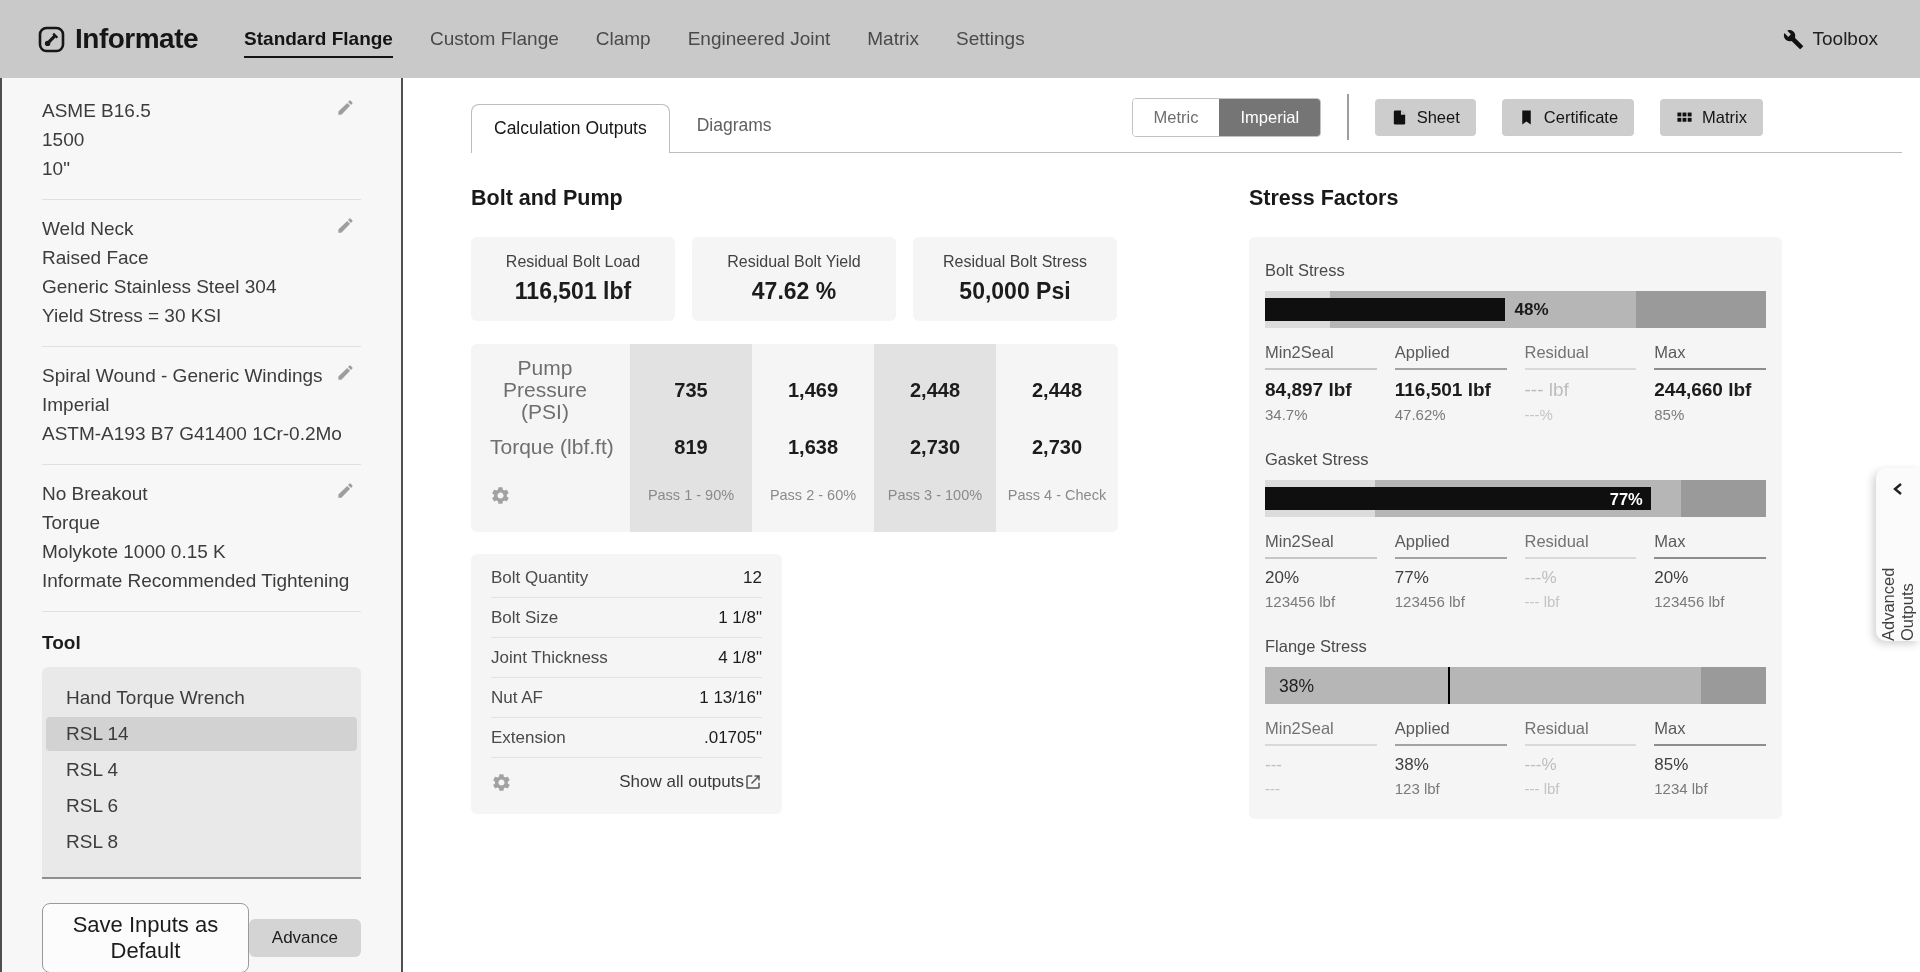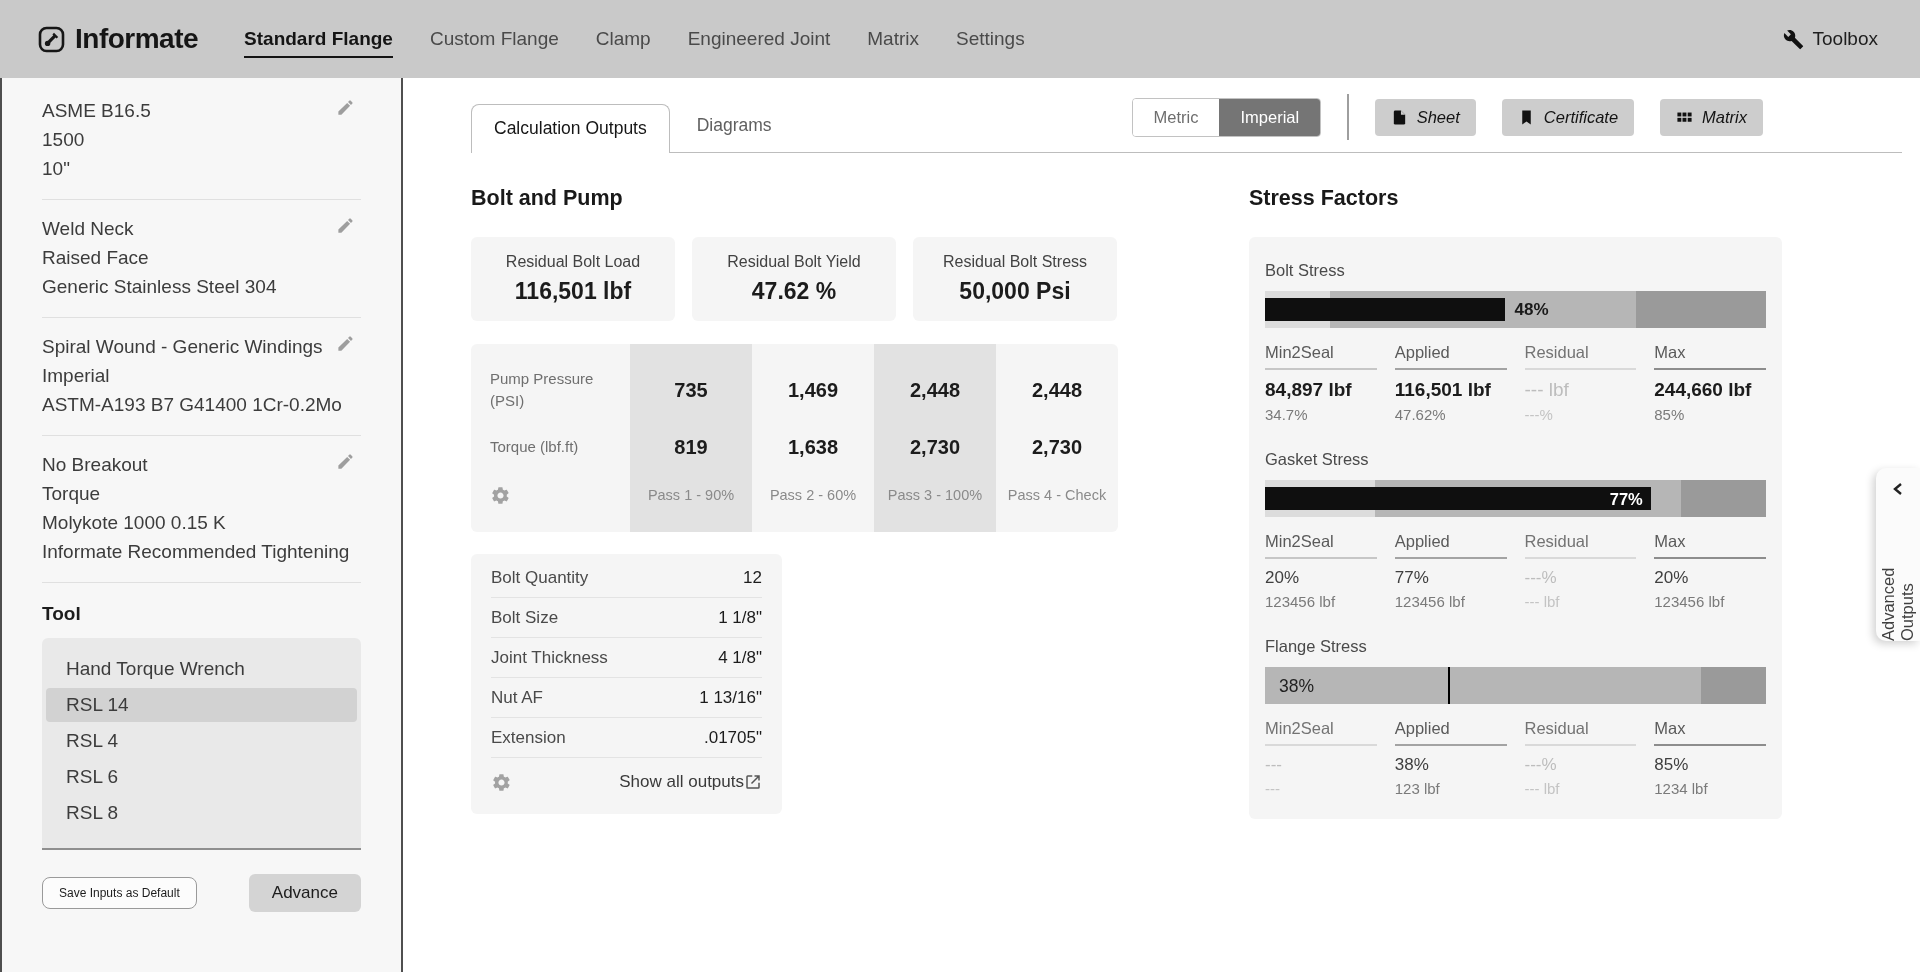"Sheet" .action-btn { font-style: italic -> none }
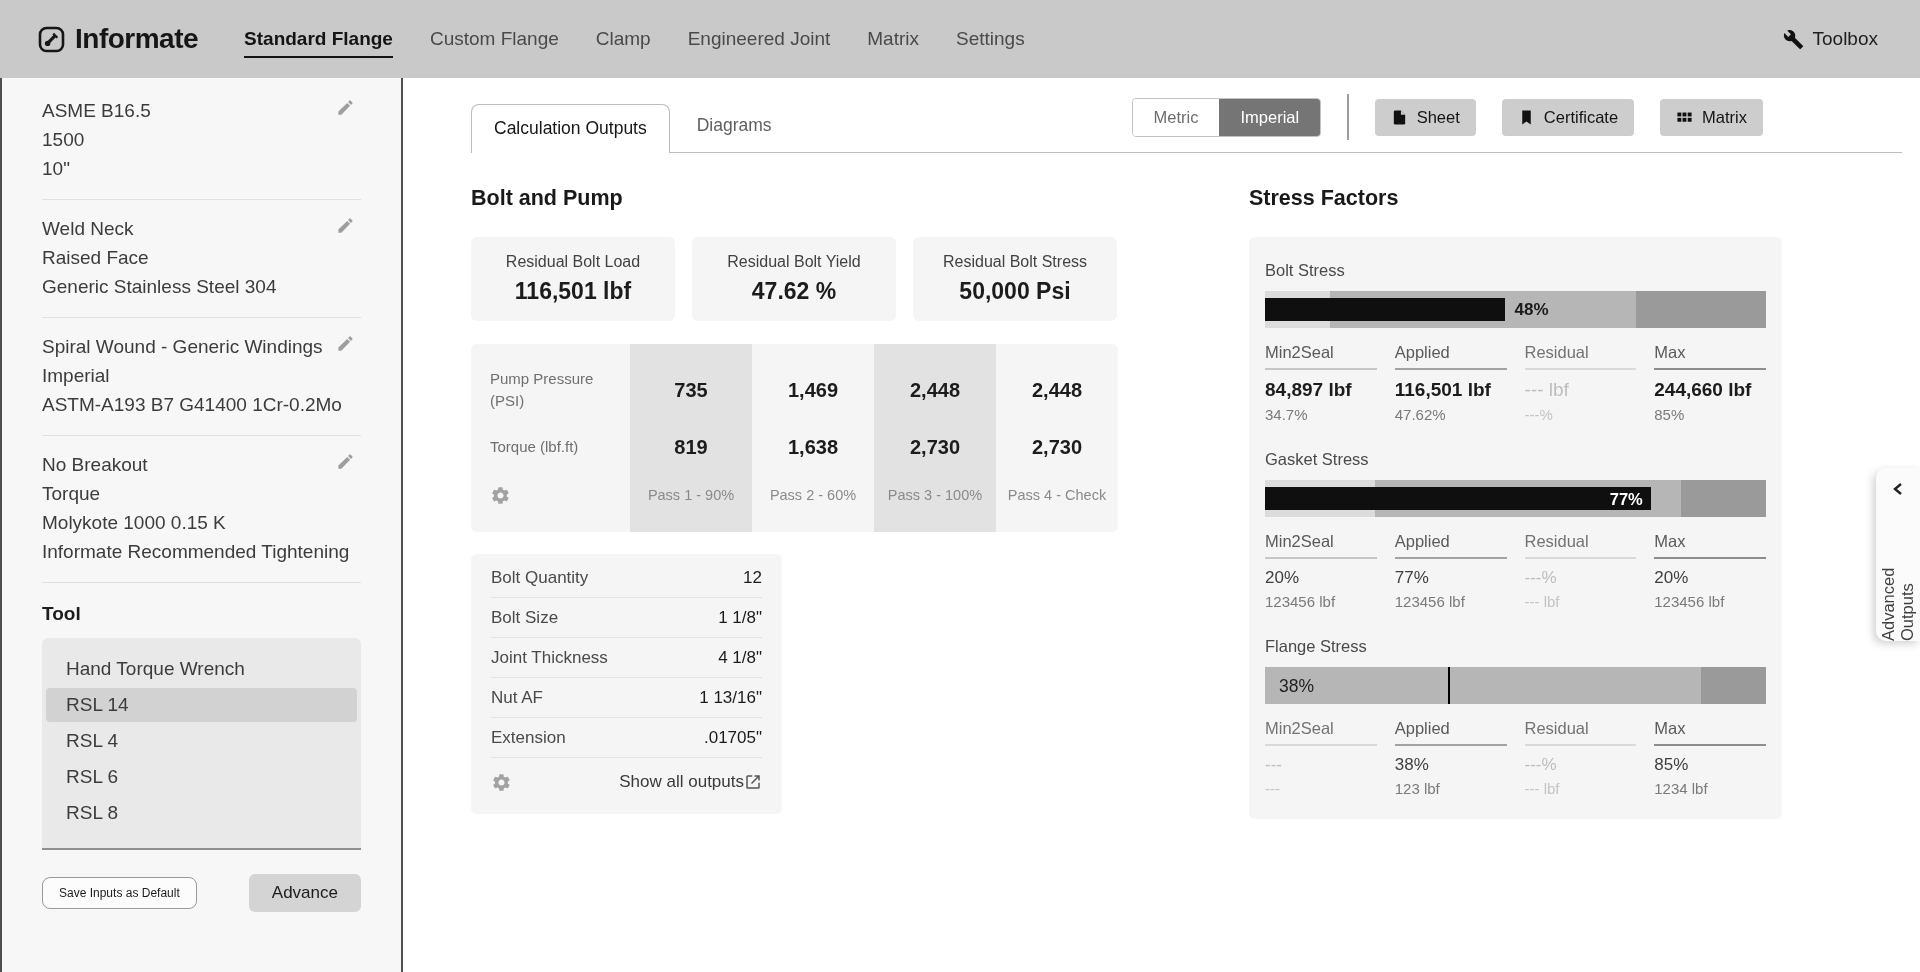"Yield Stress = 30 KSI" div.side-line { html: none -> <div>Yield Stress = 30 KSI</div> }
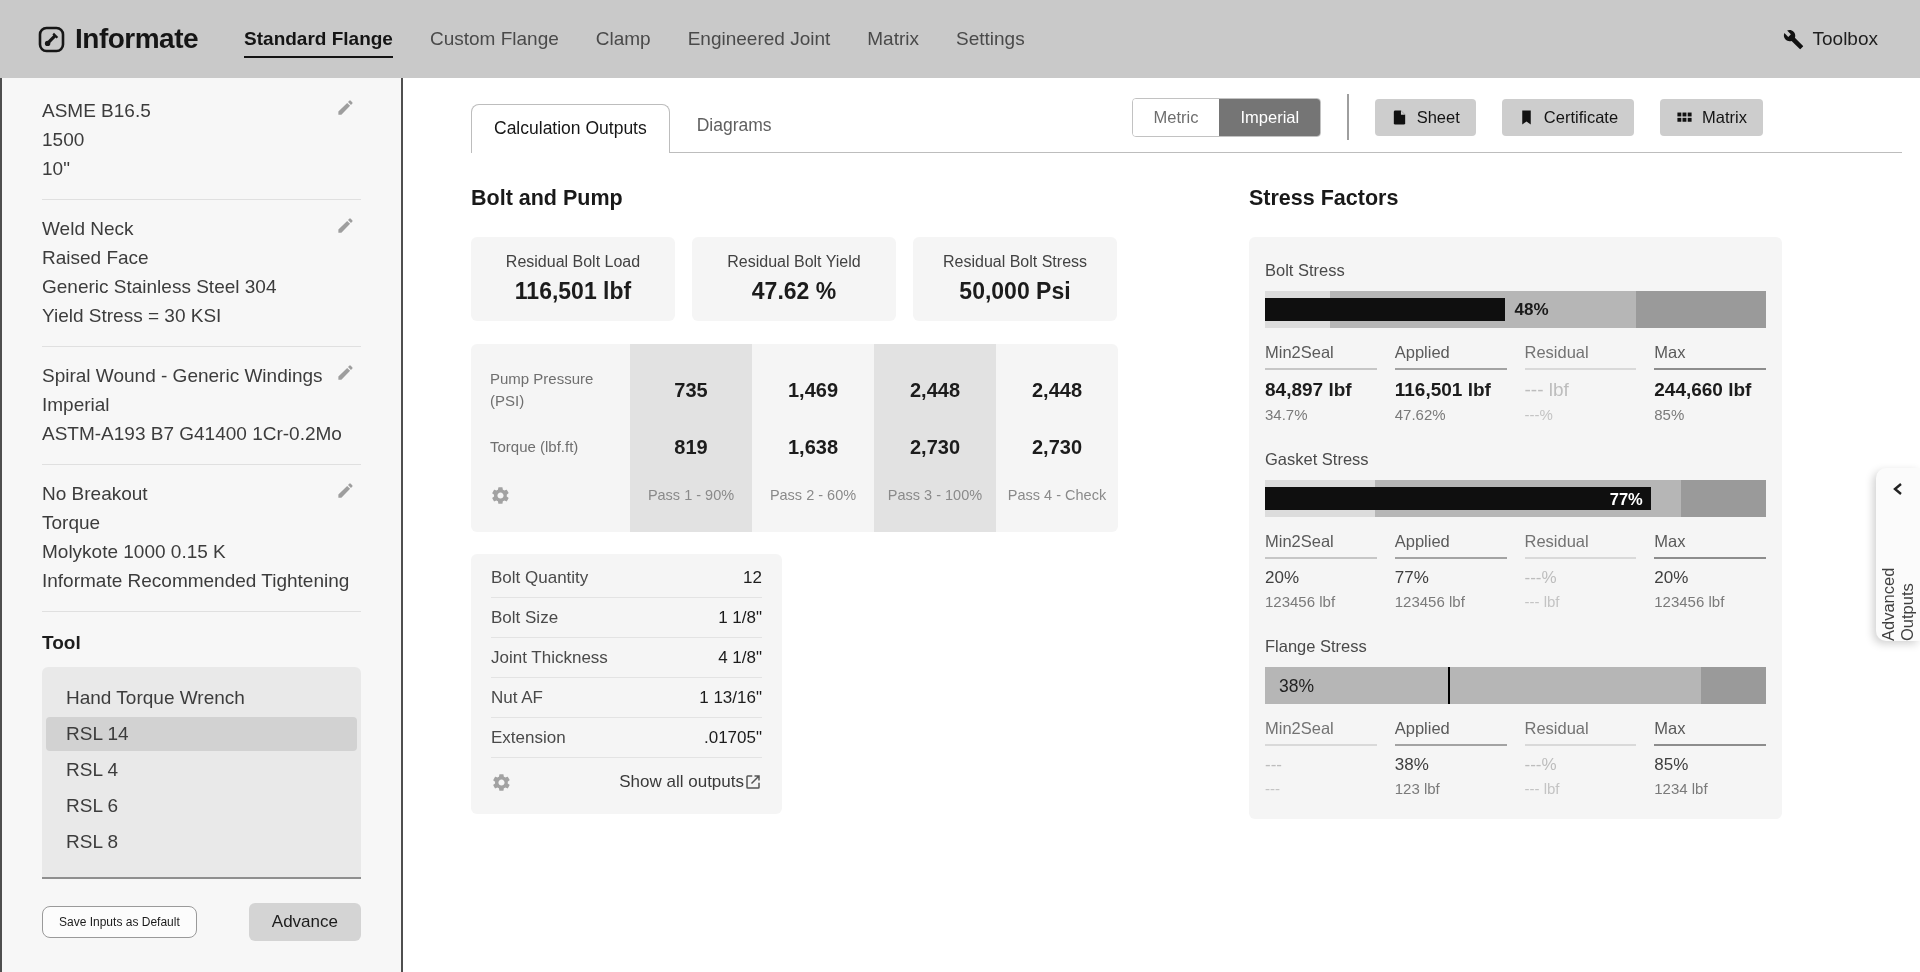"Pump Pressure (PSI)" .pt-label { font-size: 15px -> 21px; text-align: none -> center }
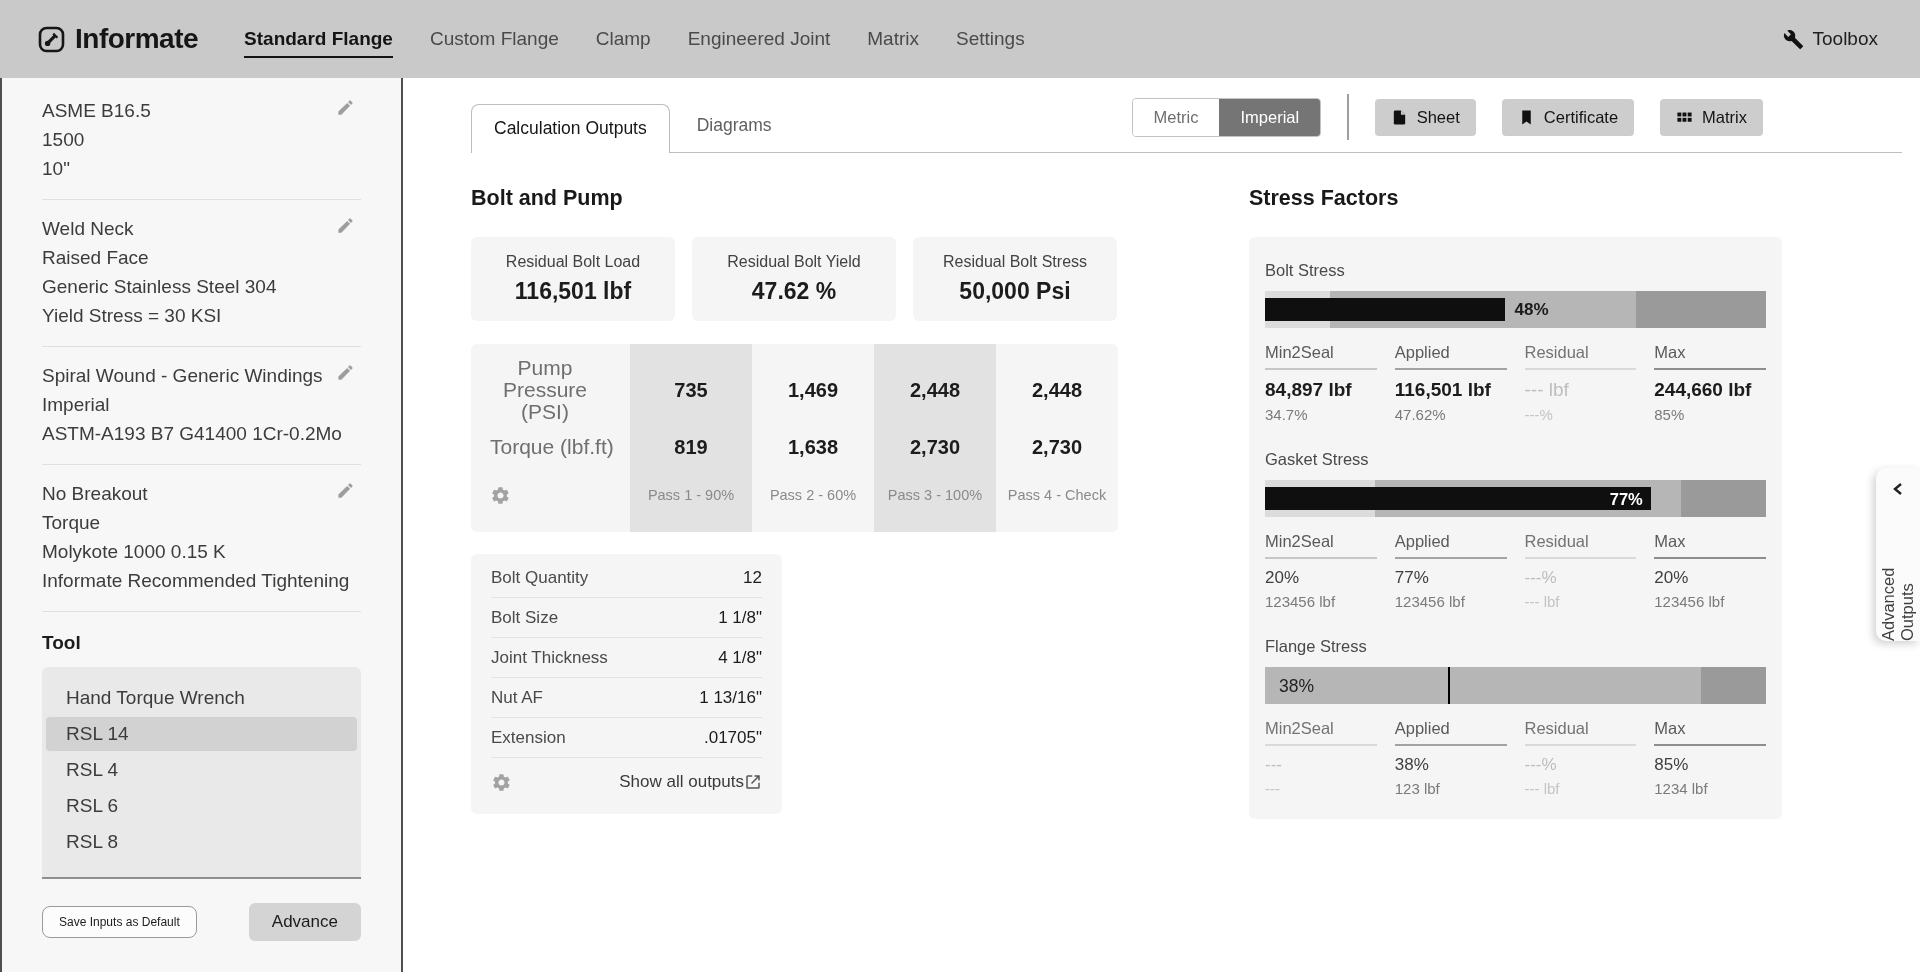"Save Inputs as Default" .save-btn { font-size: 12px -> 22px }
